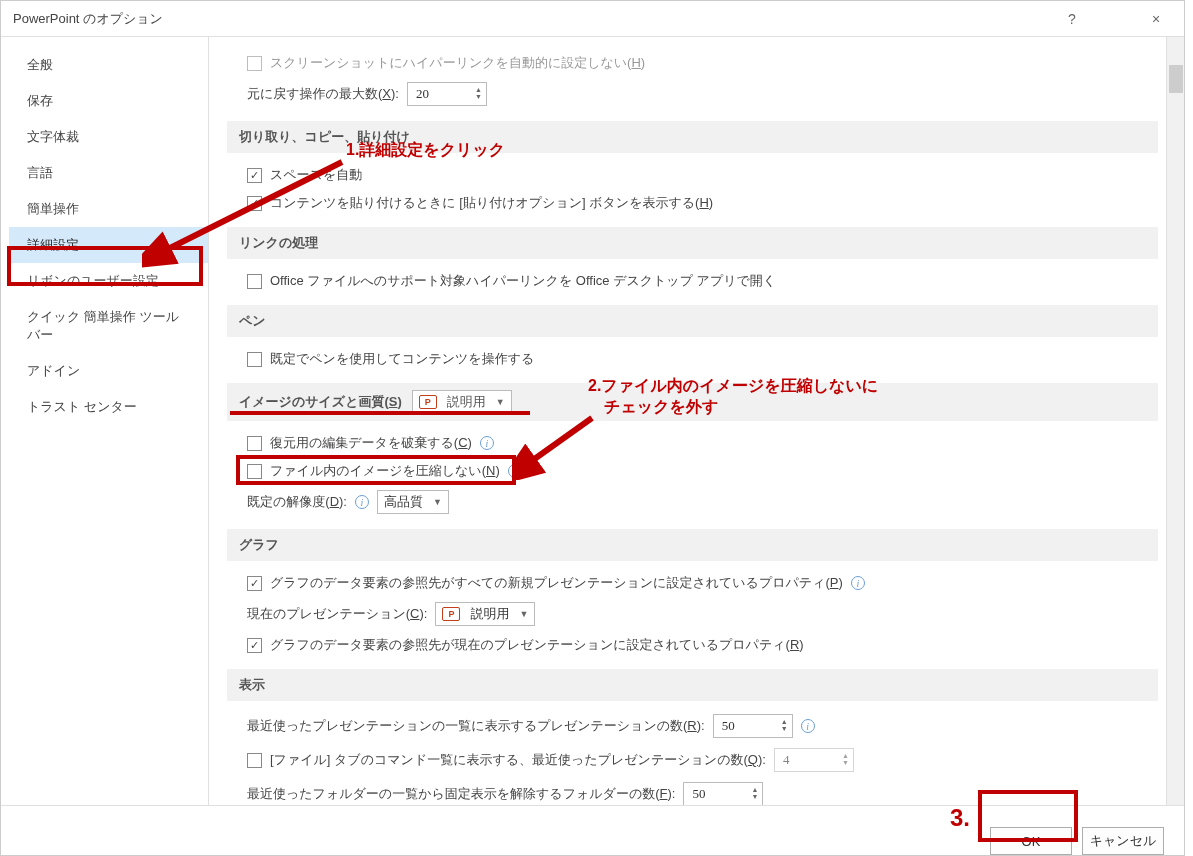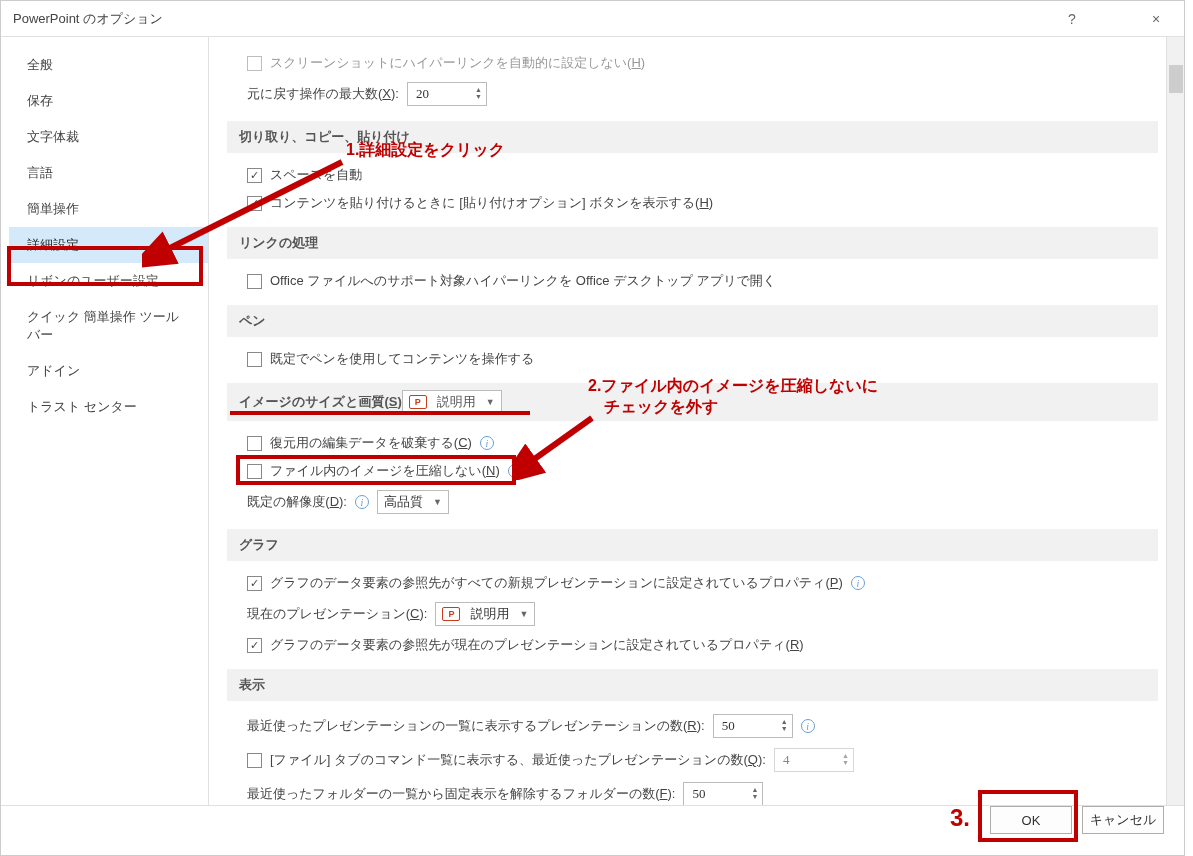"イメージのサイズと画質(S)" div.section-header { gap: 0 -> 10px }
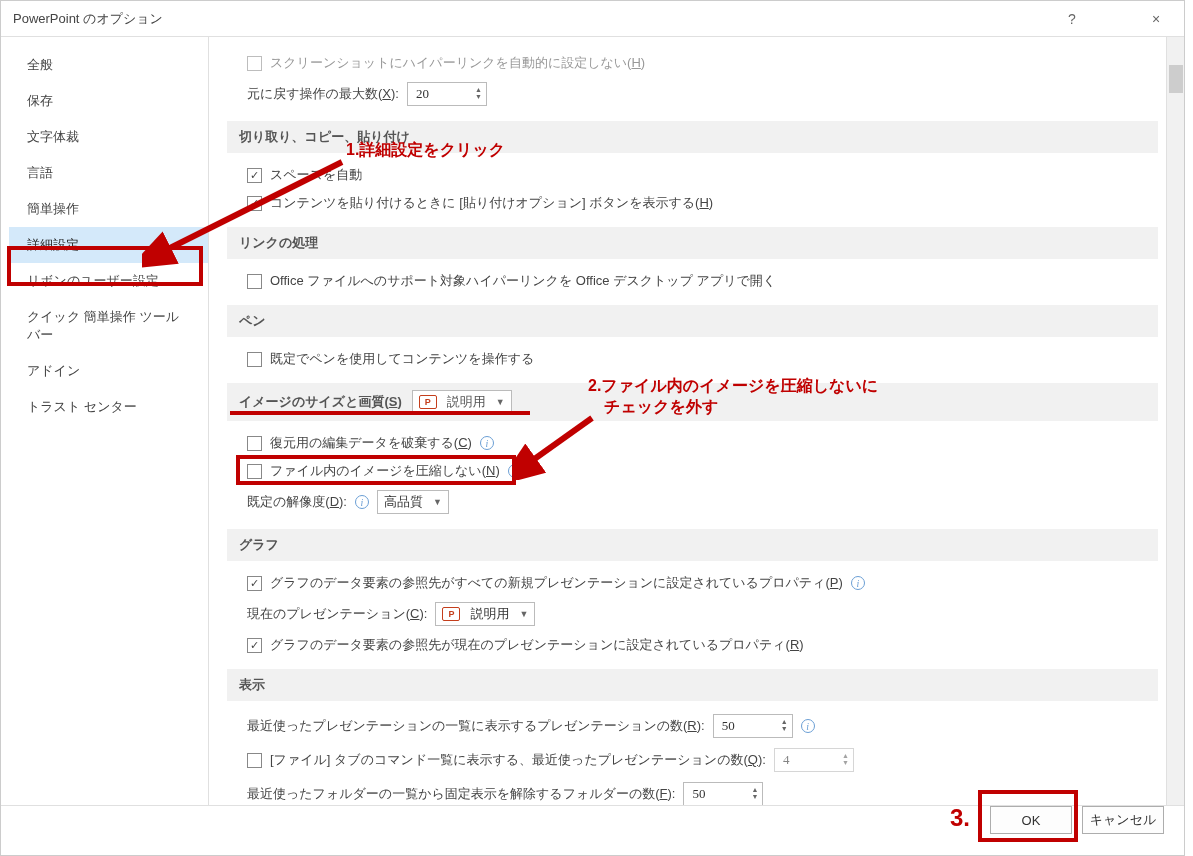"OK" .footer { align-items: flex-start -> flex-end }
